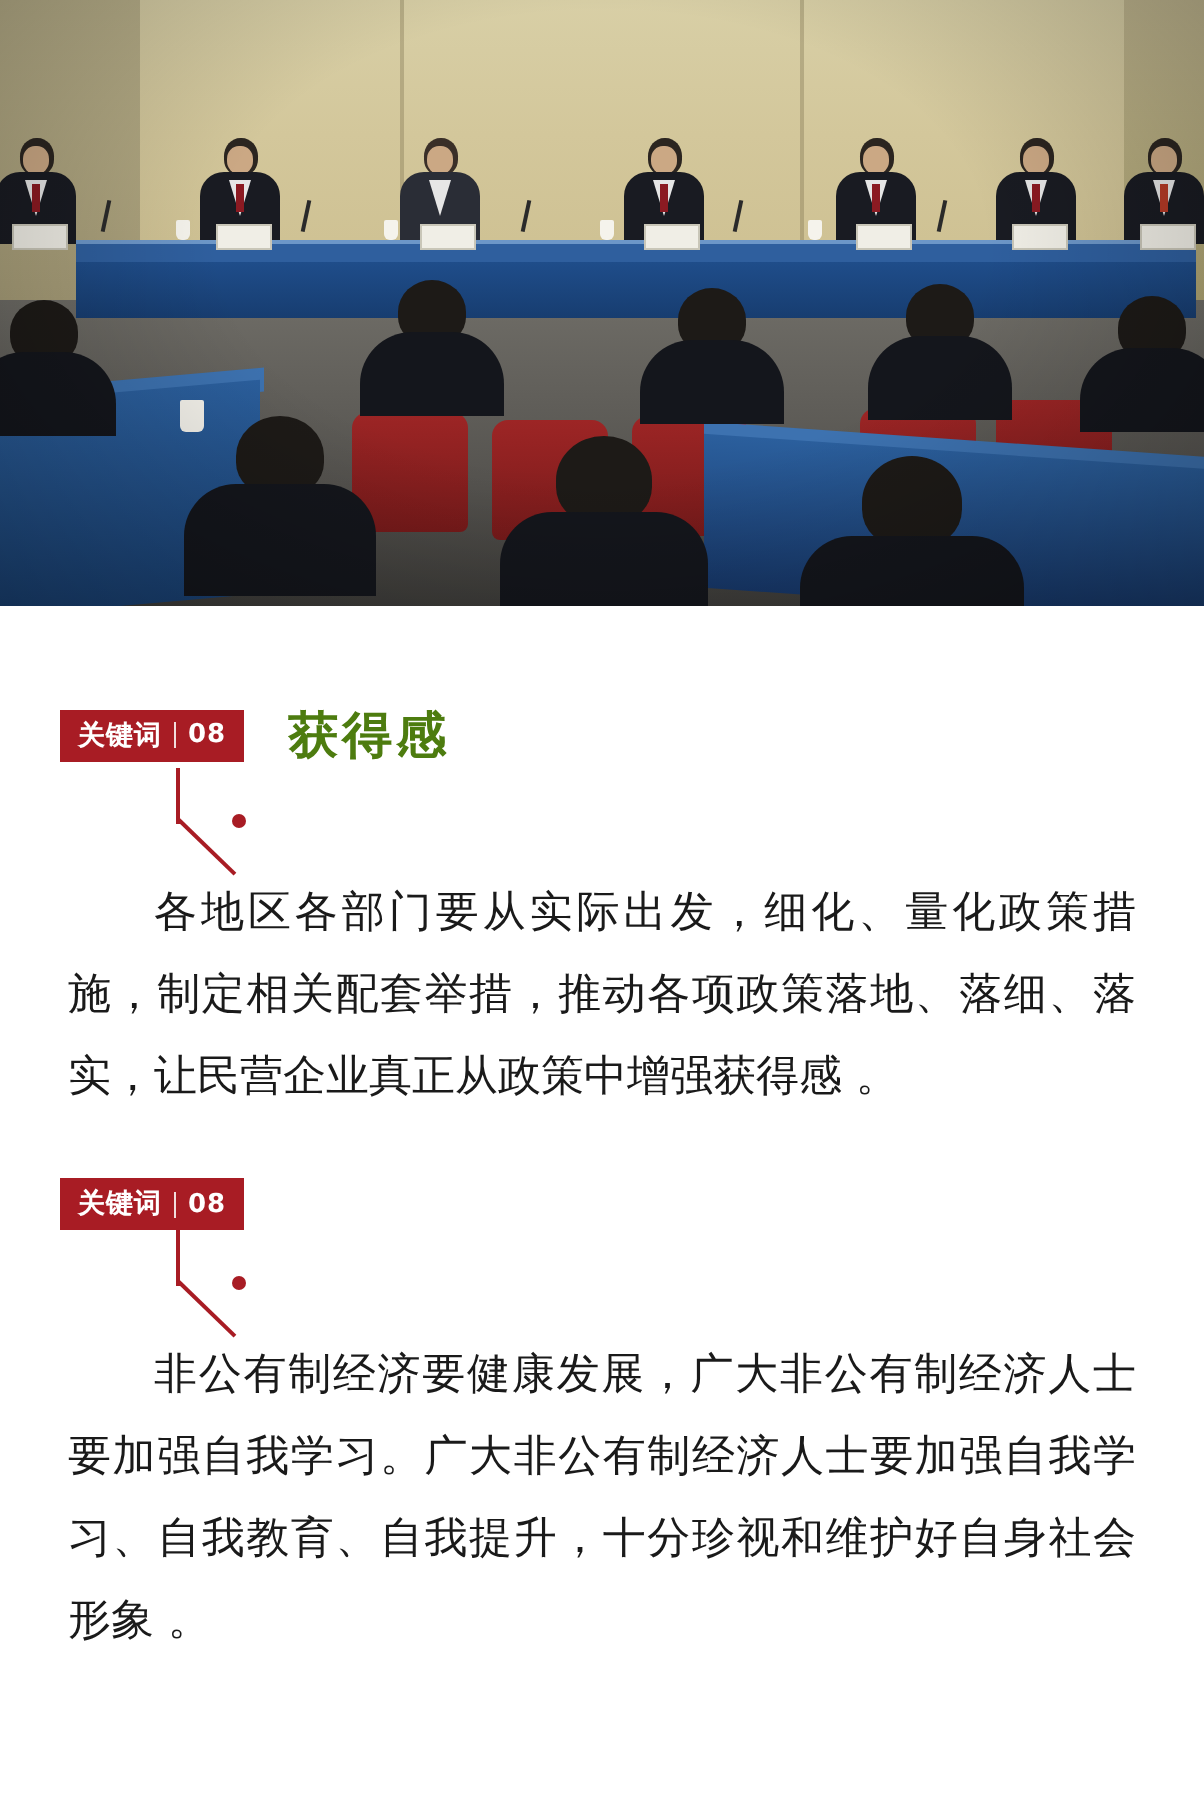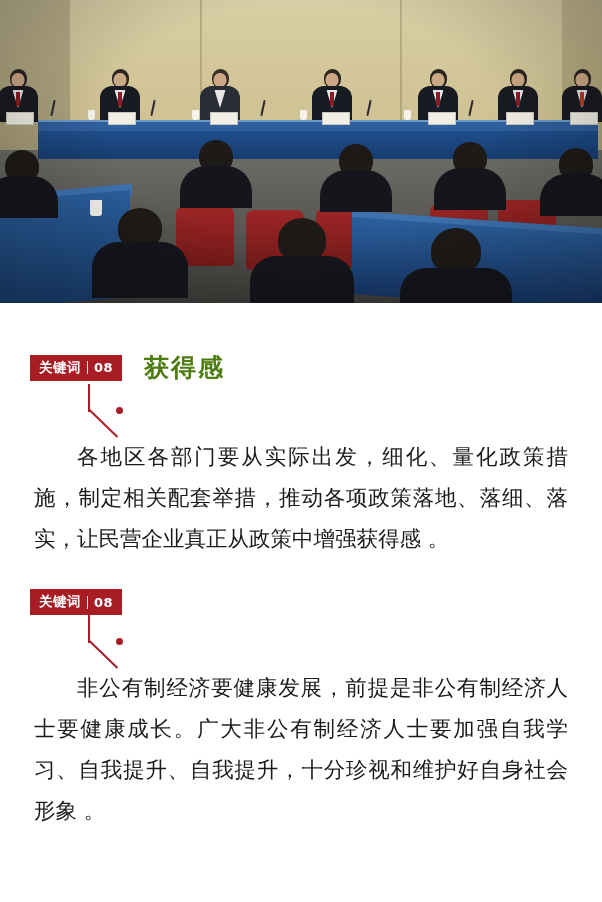"非公有制经济要健康发展，前提是非公有制经济人士要健康成长。广大非公有制经济人士要" p.para { text: 前提是非公有制经济人士要健康成长。广大非公有制经济人士要加强自我学习、自我提升 -> 广大非公有制经济人士要加强自我学习。广大非公有制经济人士要加强自我学习、自我教育 }
